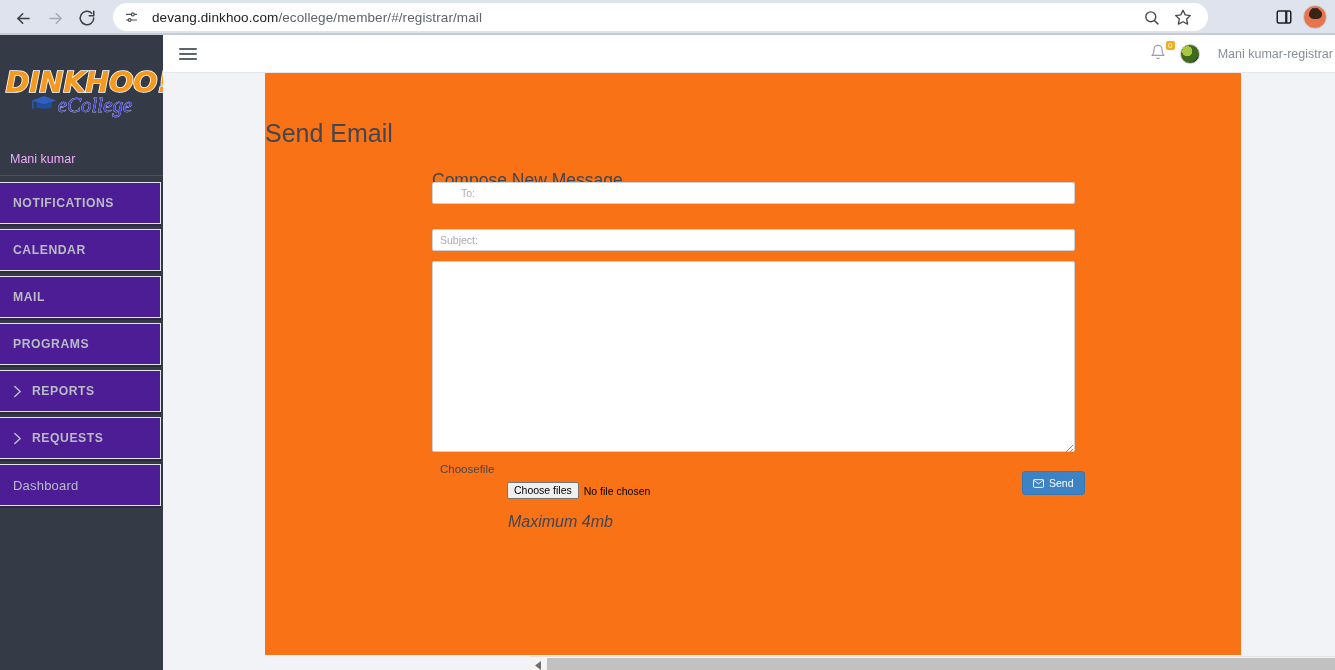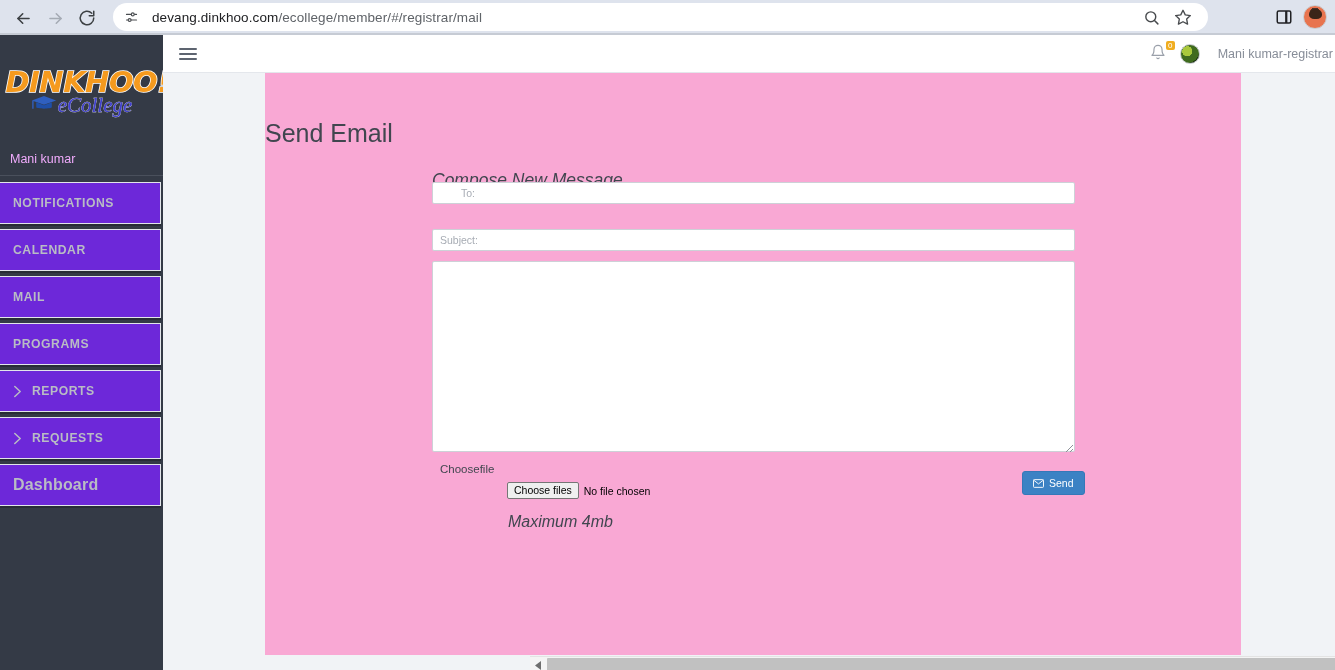"Send Email" .content-panel { background: #f9a8d4 -> #f97316 }
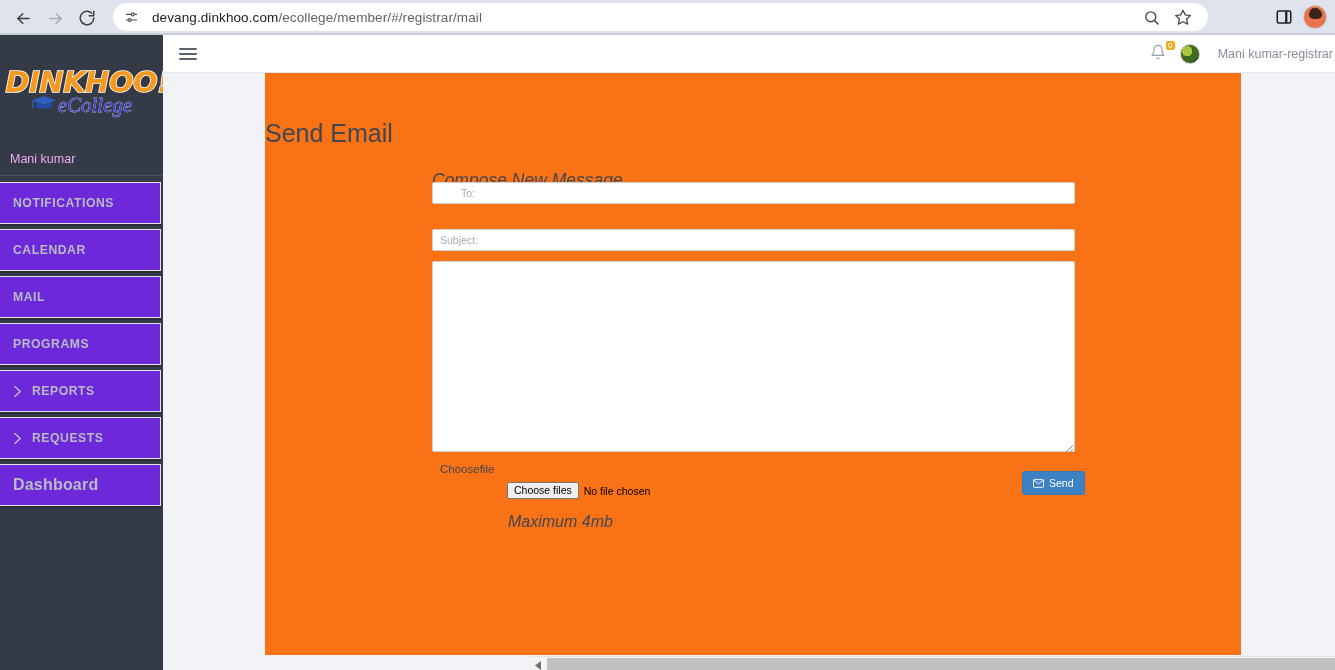"Compose New Message" .compose-title { font-style: italic -> none }
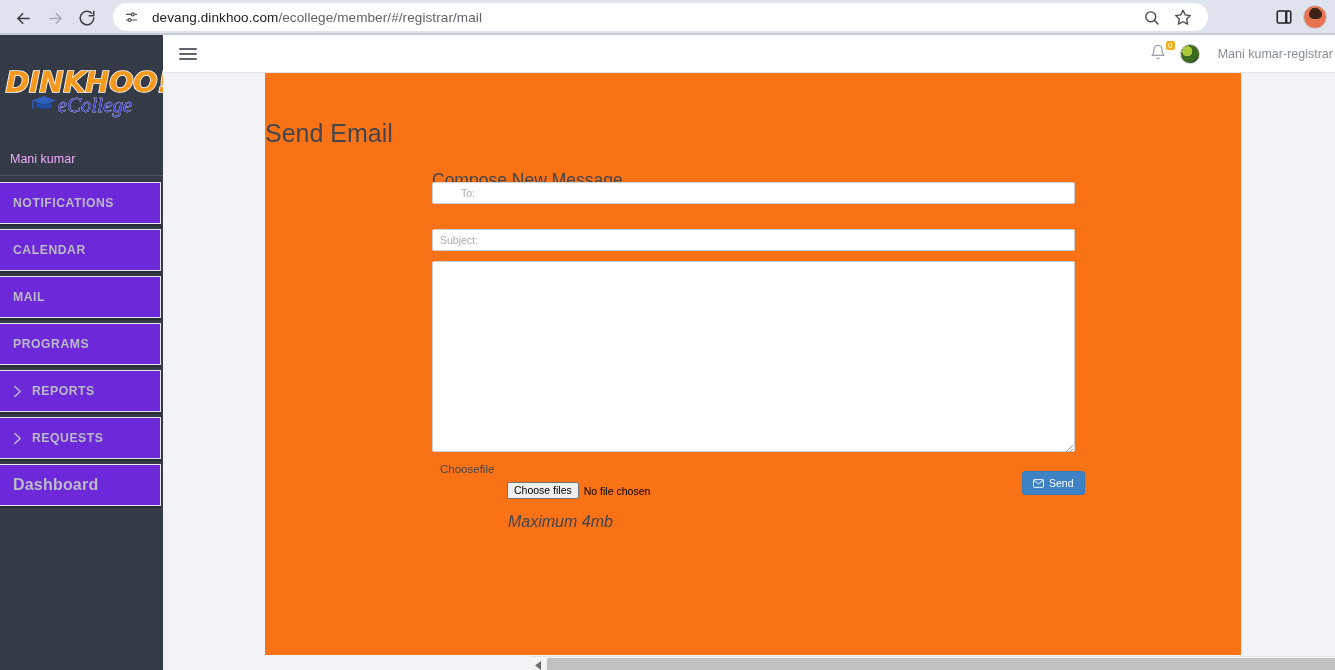"NOTIFICATIONS" .side-item { background: #6d28d9 -> #4c1d95 }
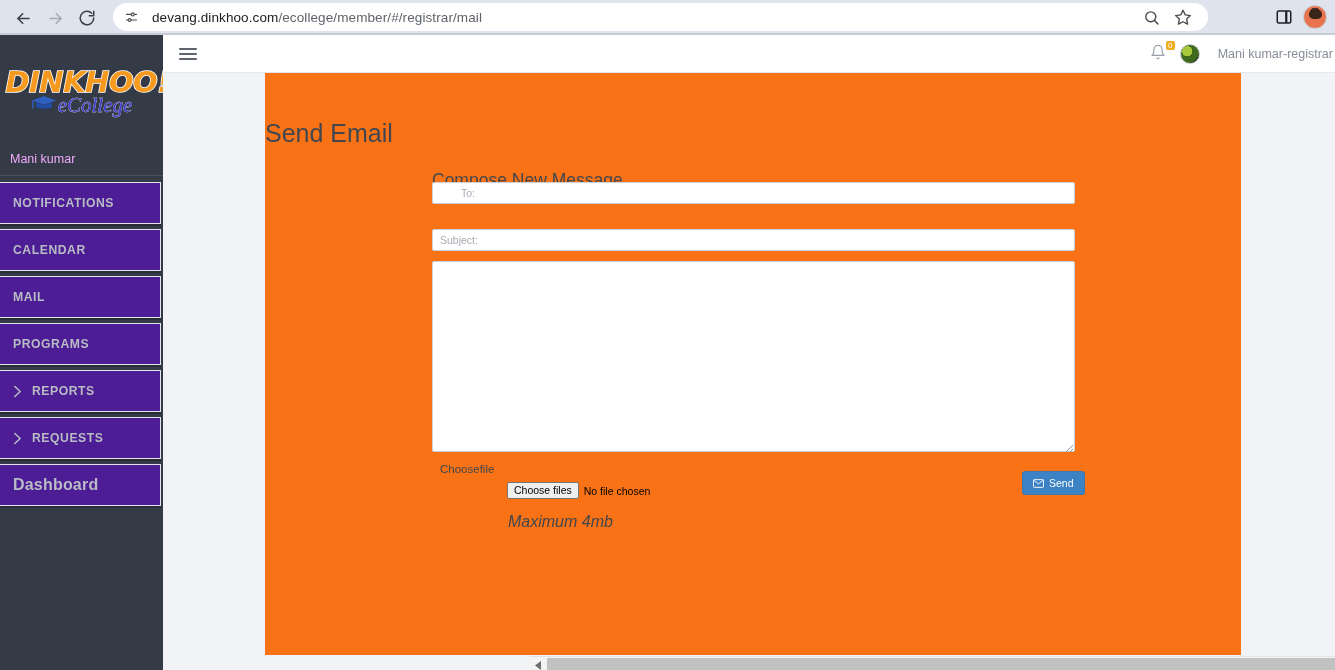"Dashboard" .side-item.dash .side-item-label { font-size: 16px -> 13px; font-weight: bold -> normal }
